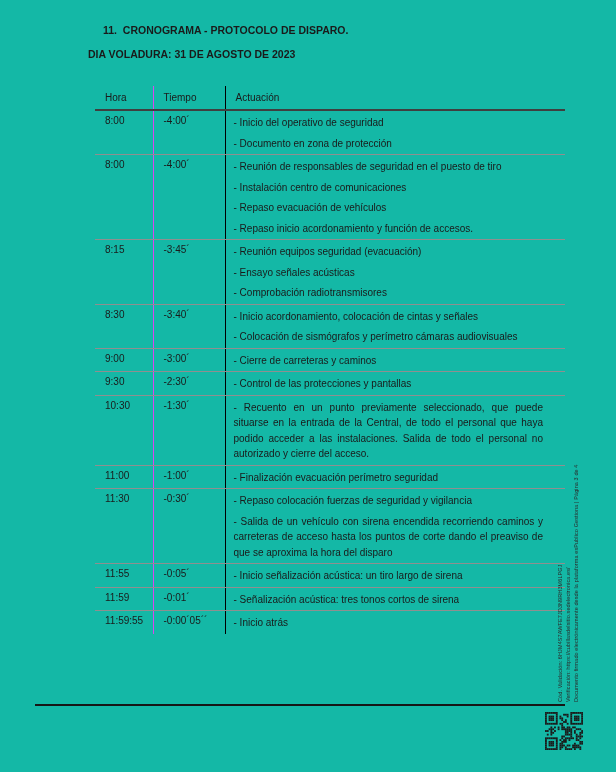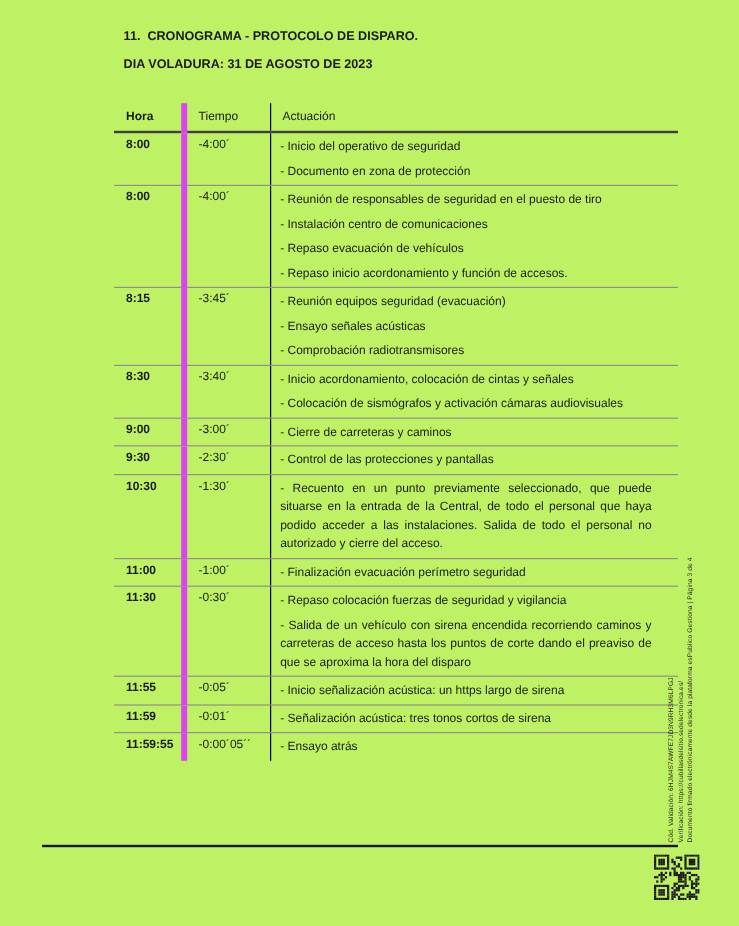"11. CRONOGRAMA - PROTOCOLO DE" .page { background: #bef264 -> #14b8a6 }
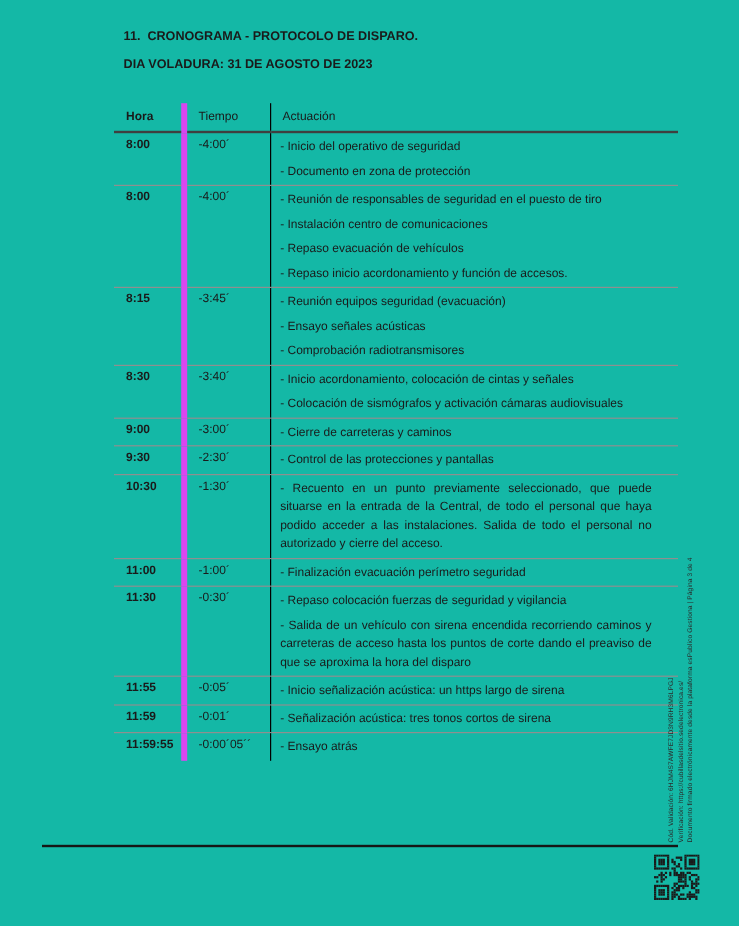"DIA VOLADURA: 31 DE AGOSTO" .subtitle { left: 103px -> 88px }
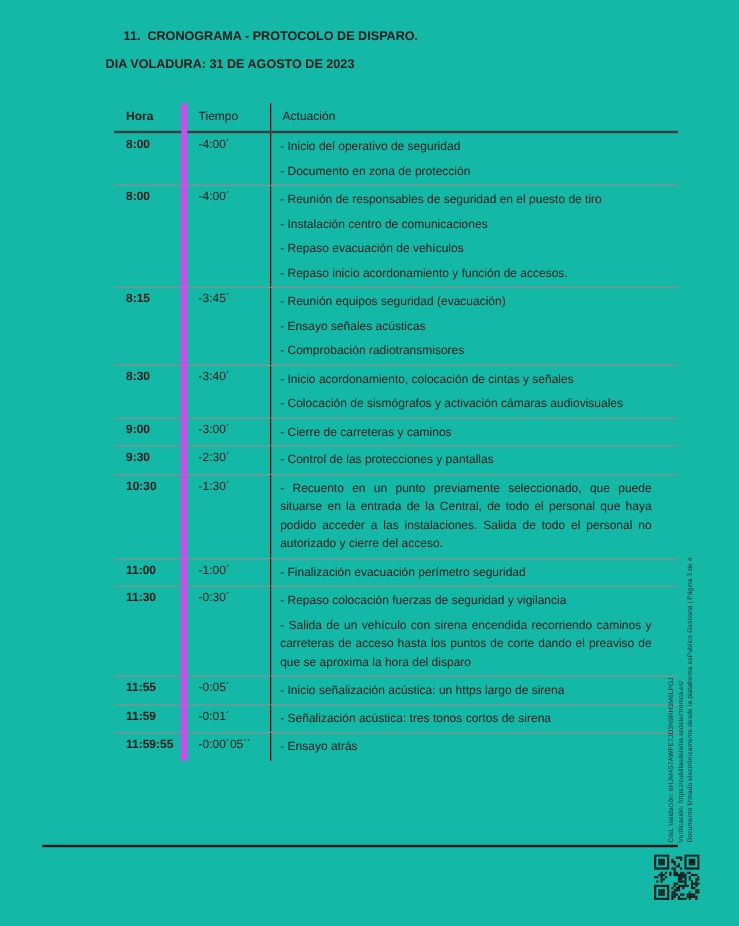"Hora" td.hora,th.hora { border-right: 5px solid #d946ef -> 1px solid #d946ef; font-weight: bold -> none }
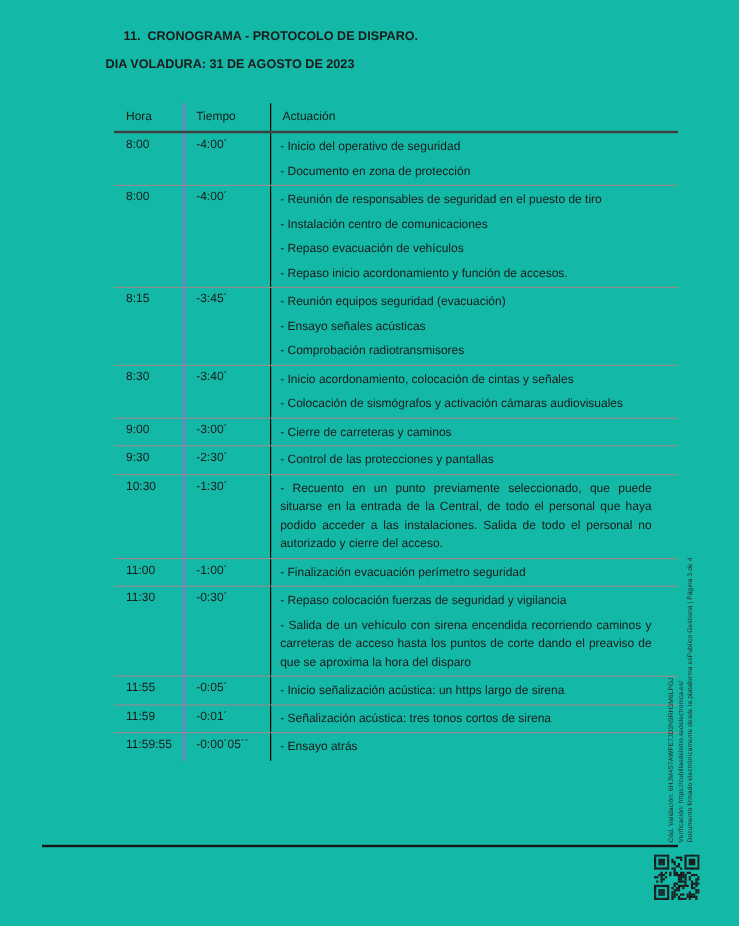"- Colocación de sismógrafos y" div.item { text: activación -> perímetro }
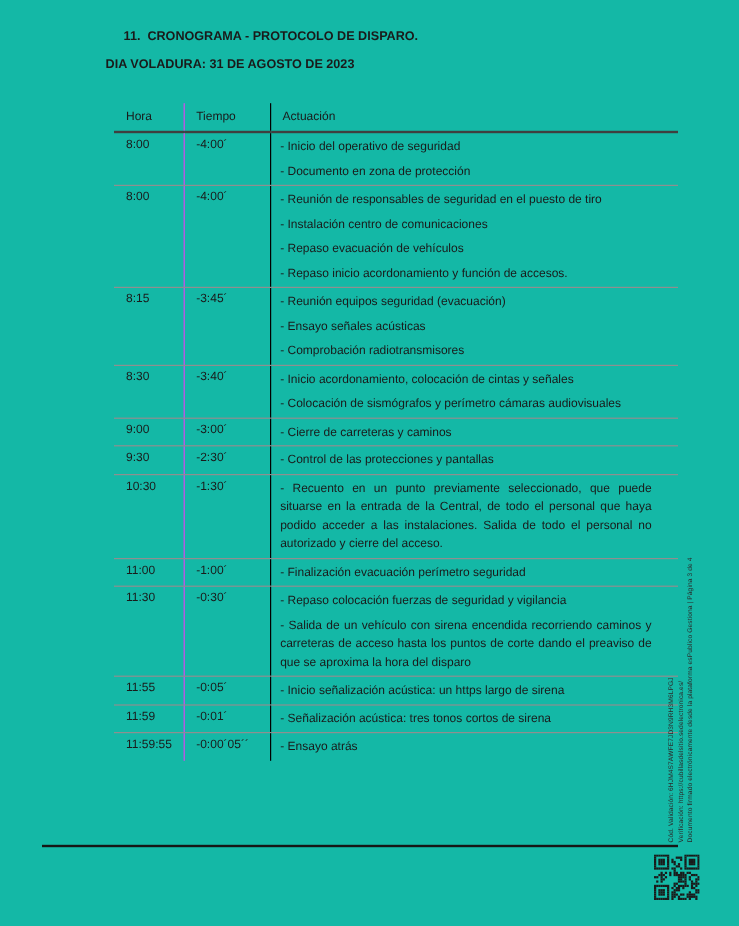"- Inicio señalización acústica: un" div.item { text: https -> tiro }
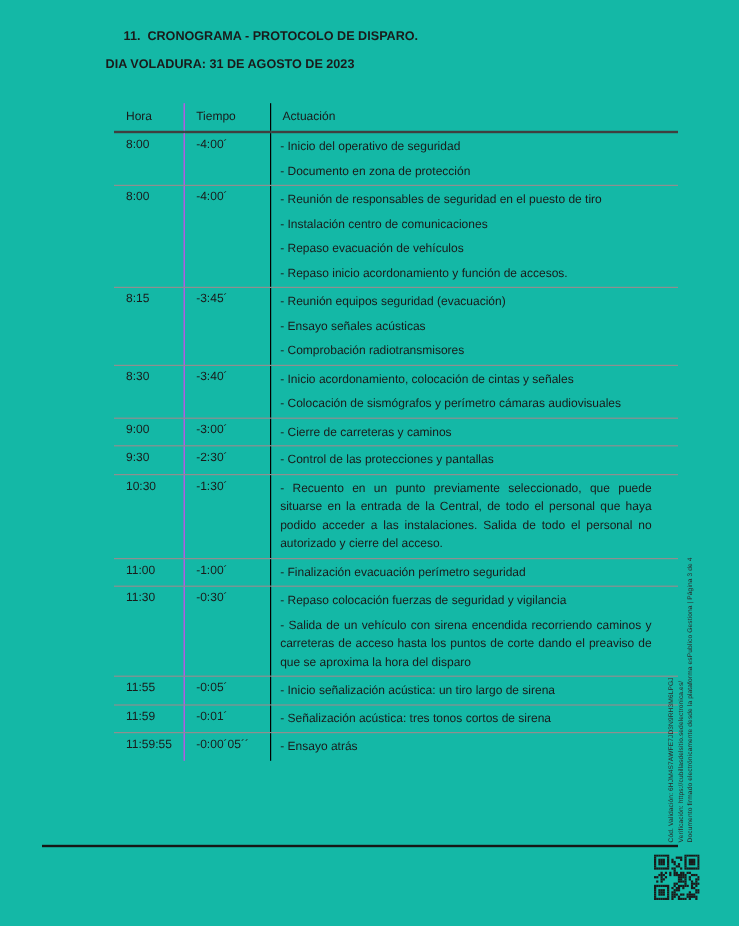"- Ensayo atrás" div.item { text: Ensayo -> Inicio }
